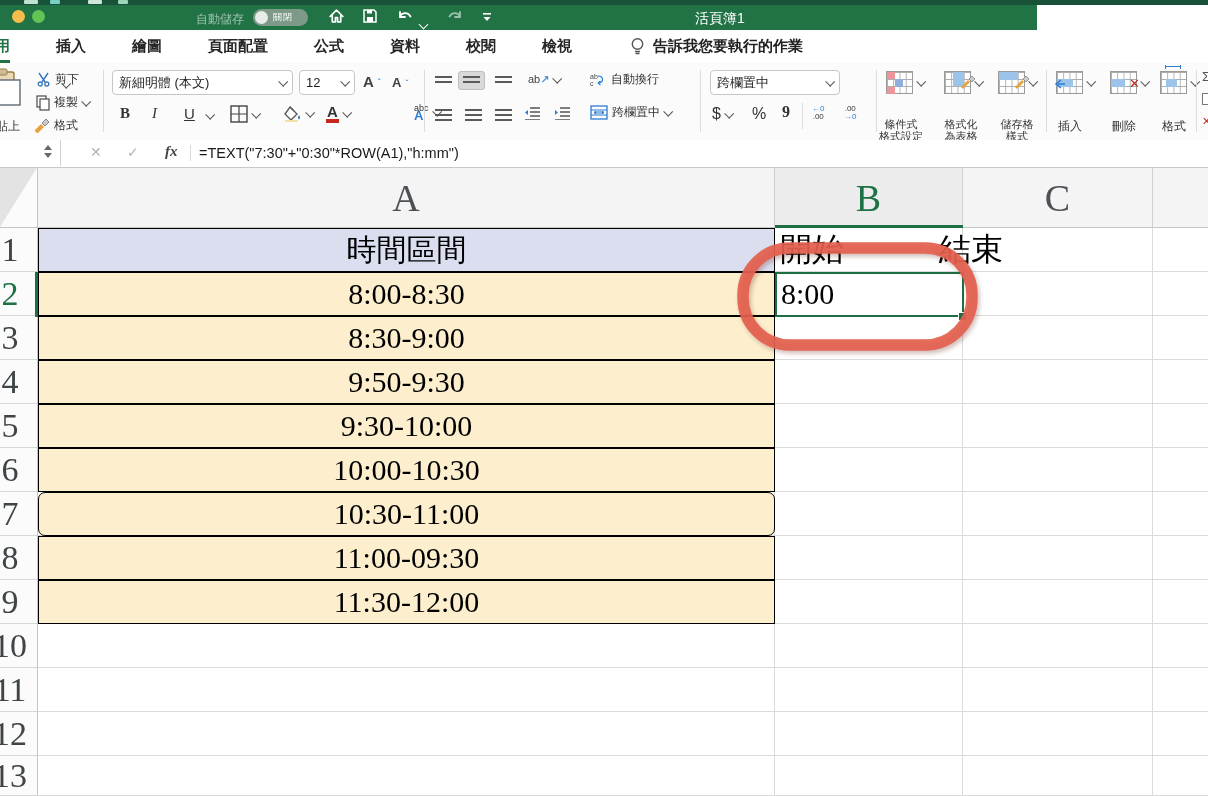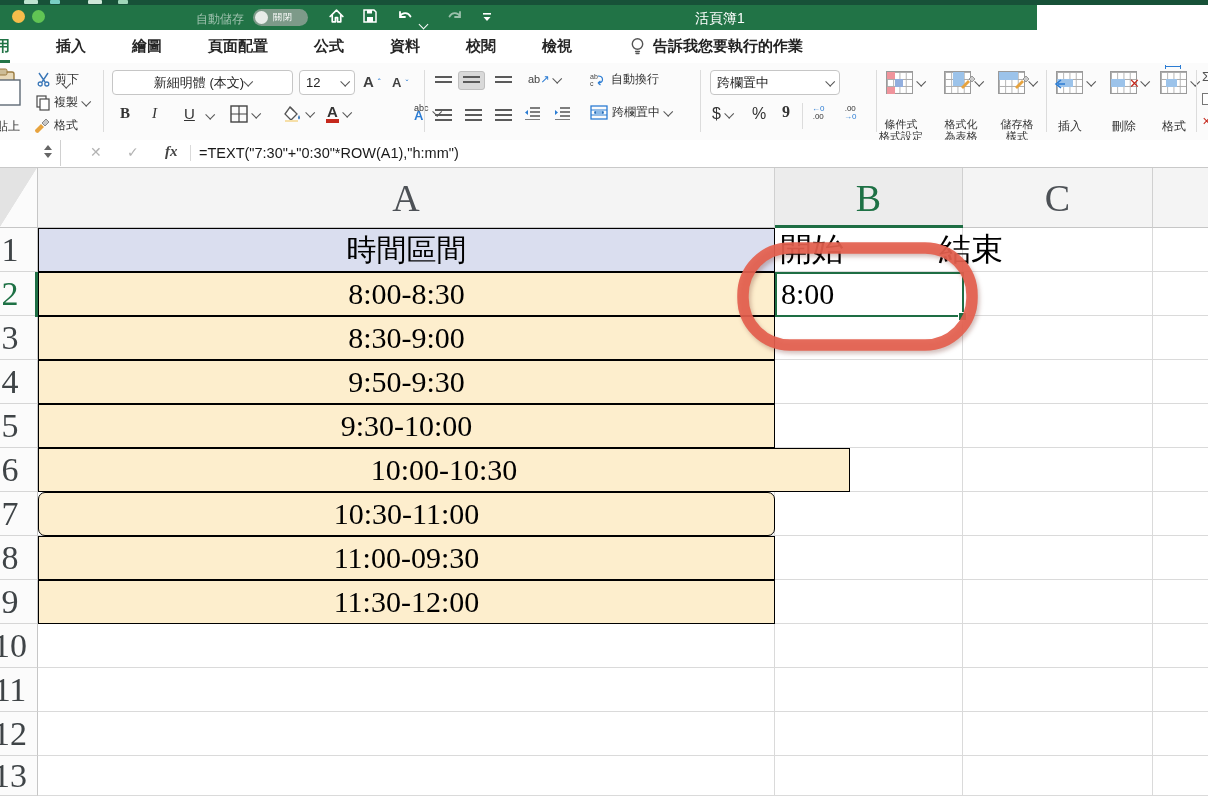"新細明體 (本文)" div.combo { justify-content: center -> none }
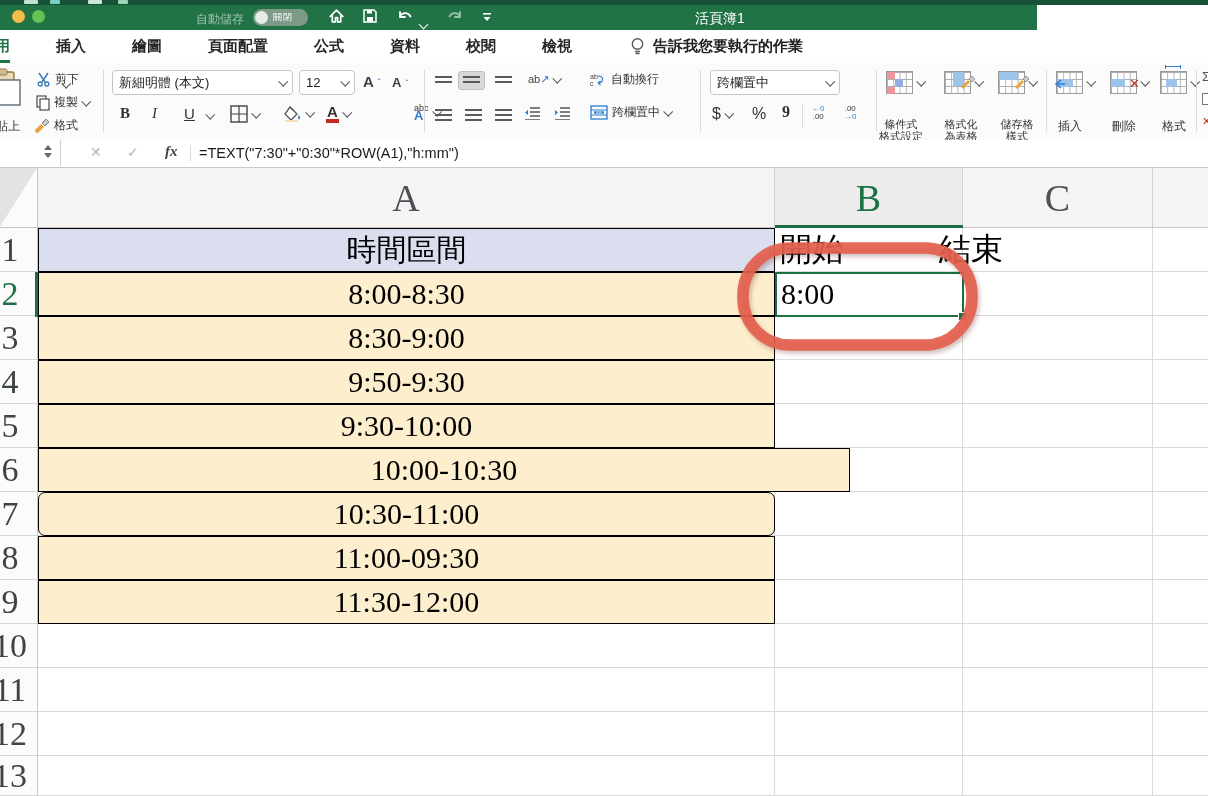"10:00-10:30" div.dcell { width: 812px -> 737px }
